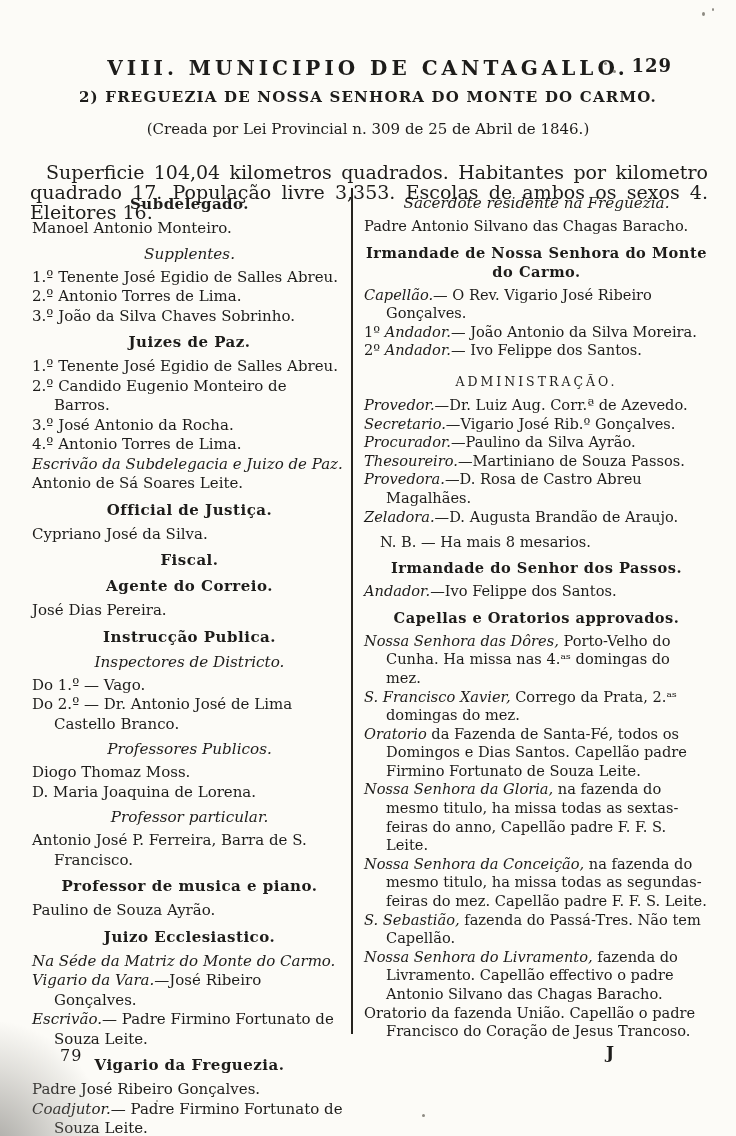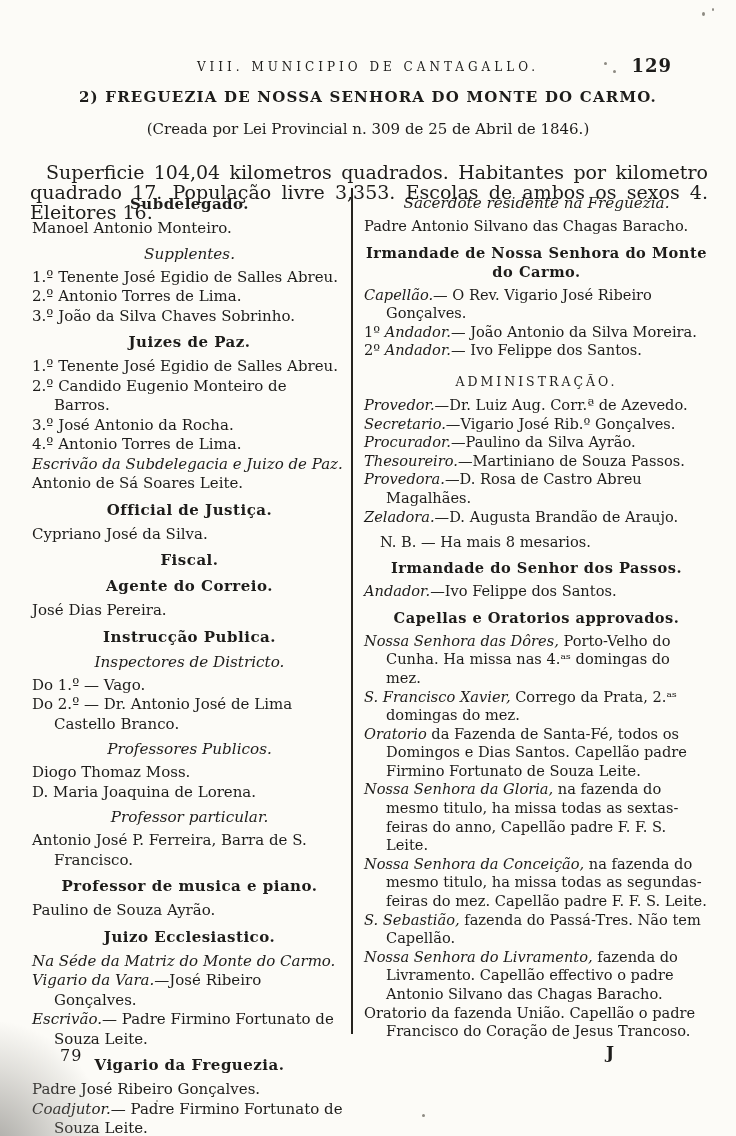"VIII. MUNICIPIO DE CANTAGALLO." .main-title { font-size: 12px -> 20px; font-weight: 400 -> 700 }
